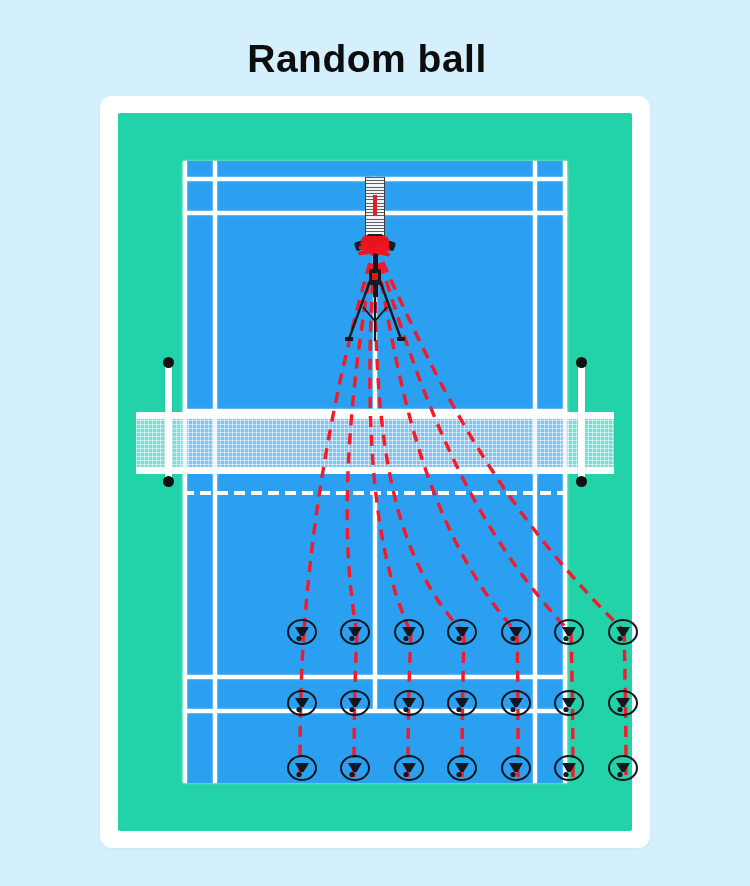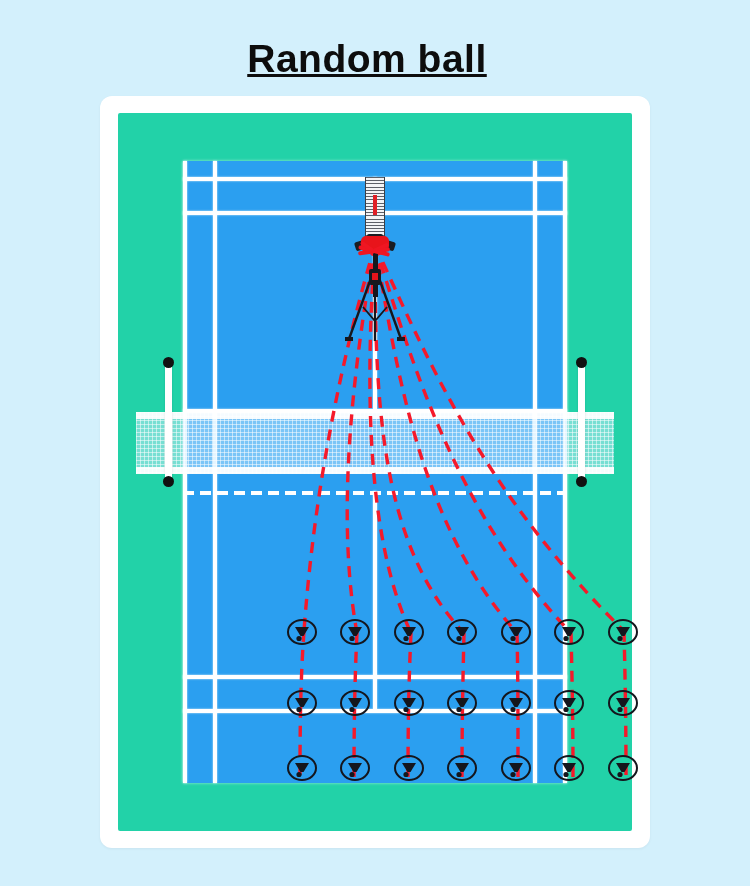"Random ball" #page-title { text-decoration: underline -> none }
